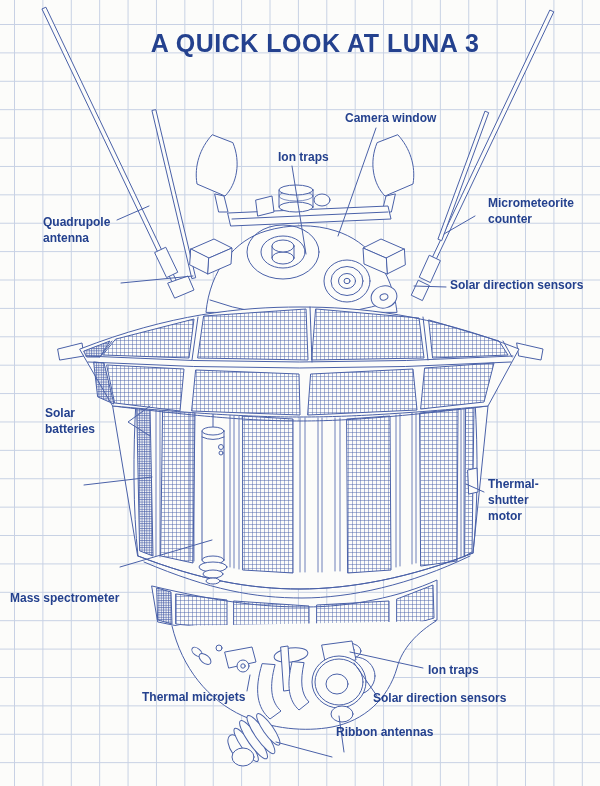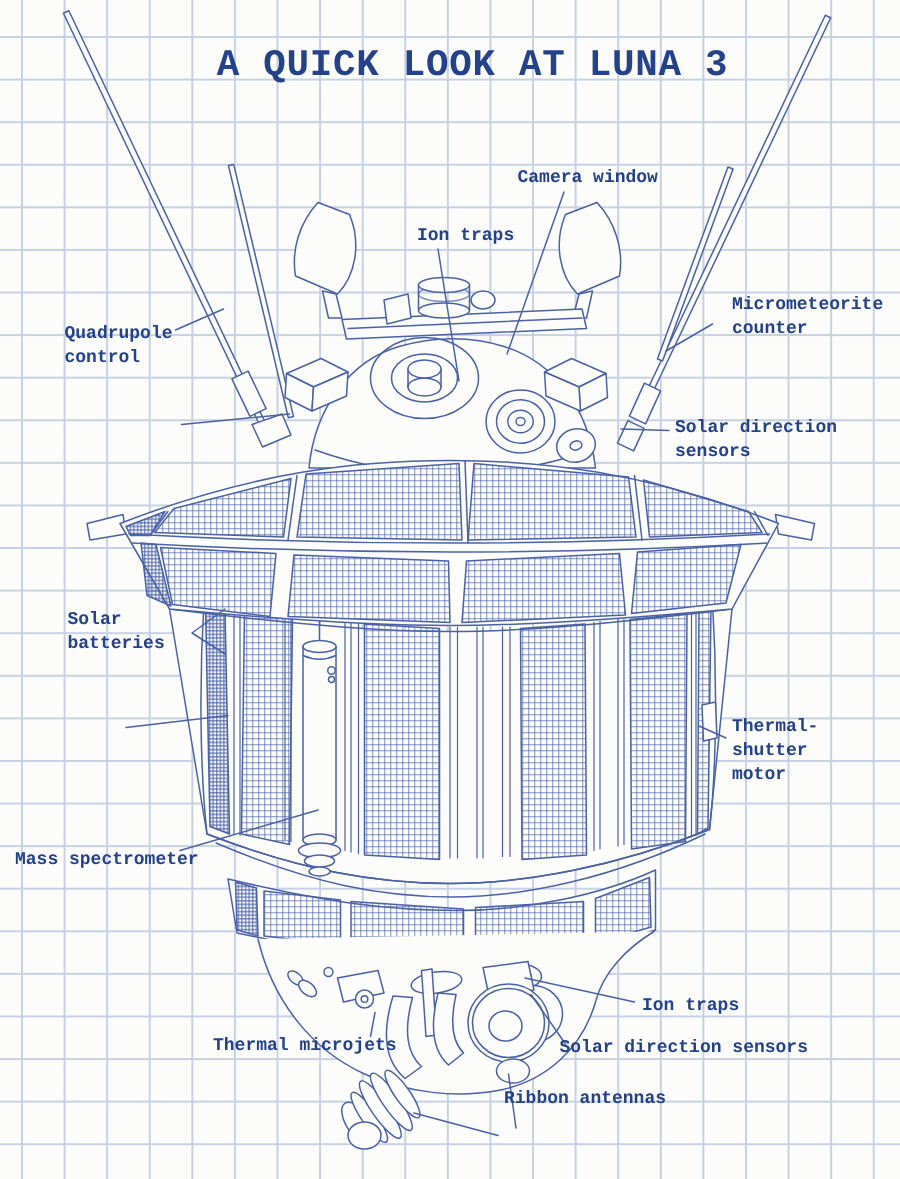"A QUICK LOOK AT LUNA" .stage { font-family: Liberation Mono, monospace -> Liberation Sans, sans-serif }
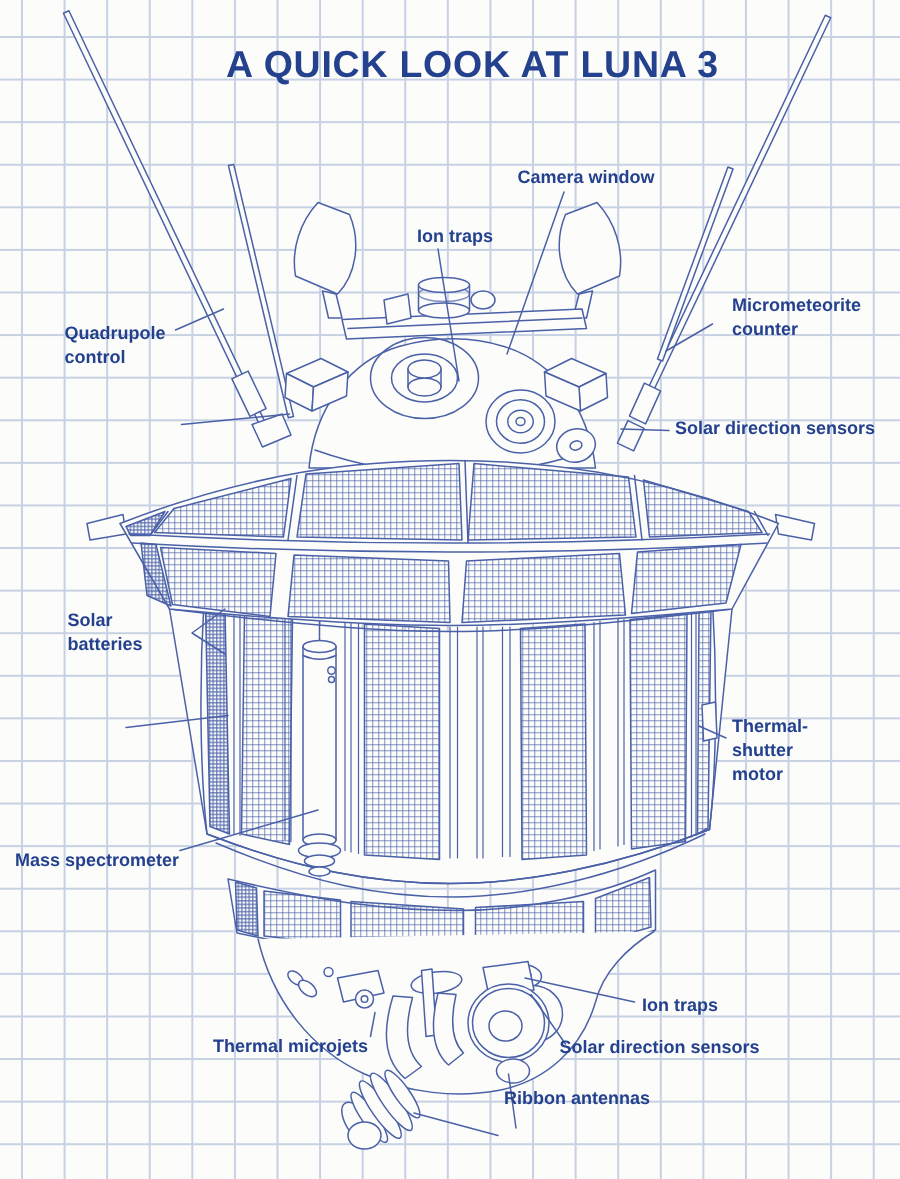"Quadrupole" div.lbl { text: control -> antenna }
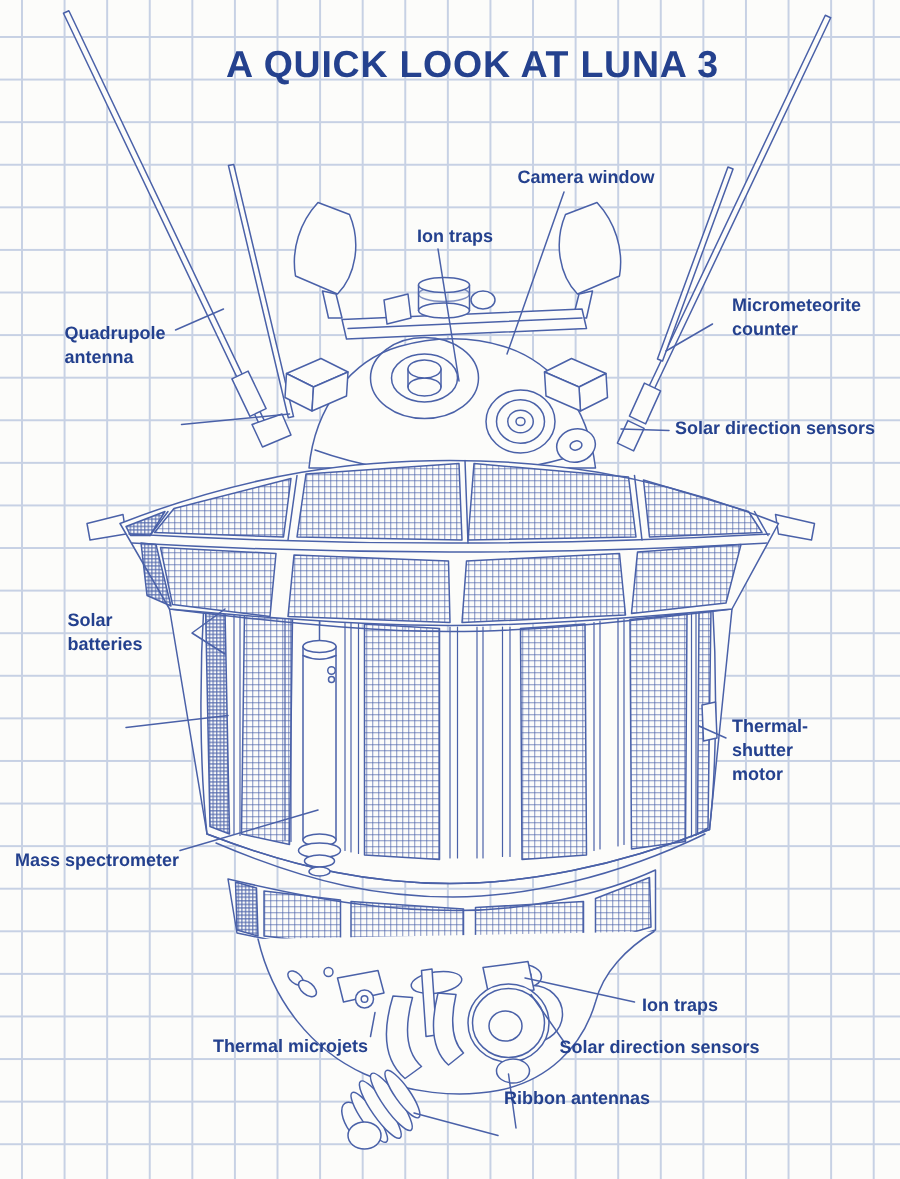"Mass spectrometer" div.lbl { top: 565px -> 590px }
